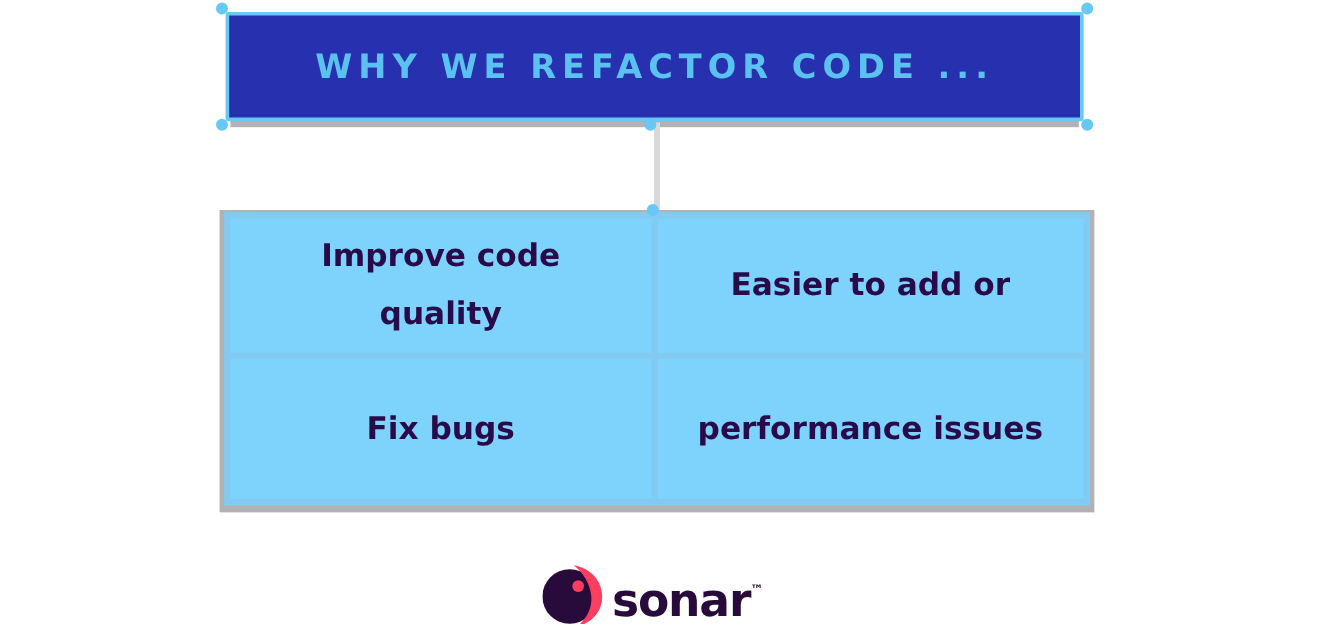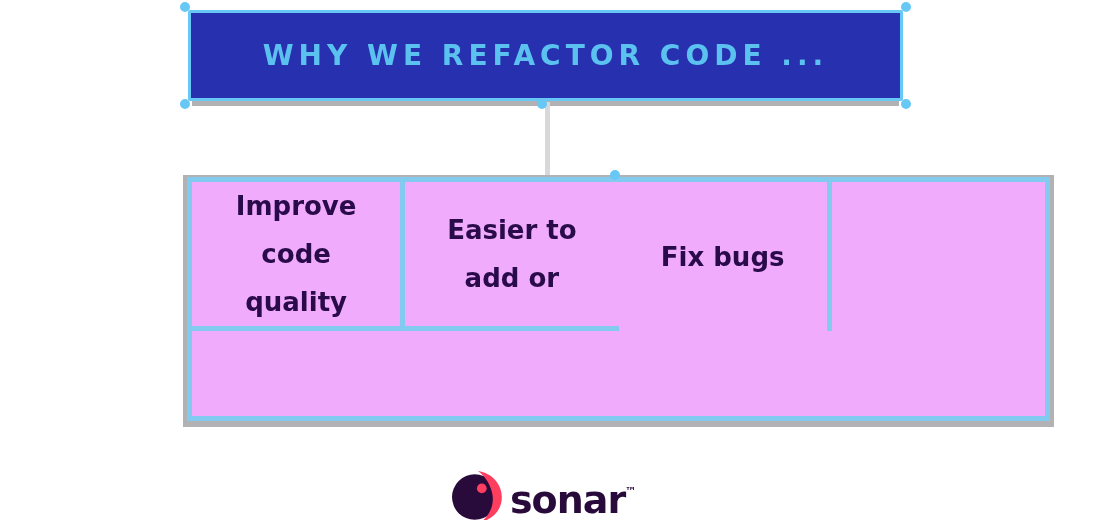"Improve code" .infotable { background: #f0abfc -> #7dd3fc; grid-template-columns: 1fr 1fr 1fr 1fr -> 1fr 1fr; width: 863px -> 721px }
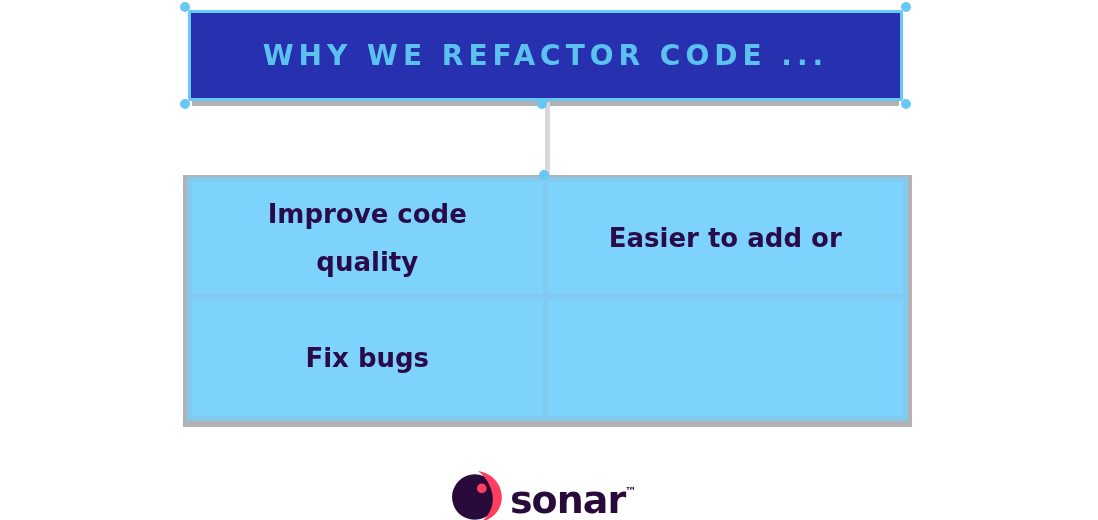"performance issues" span.cell-line { html: none -> <span>performance issues</span> }
